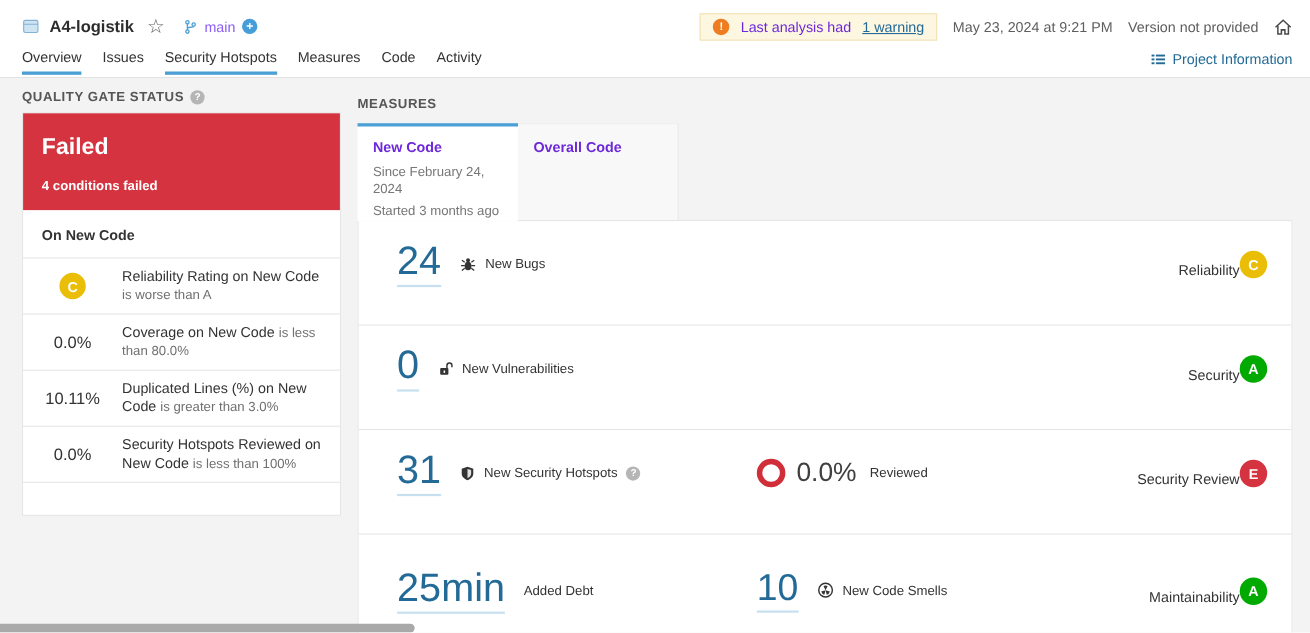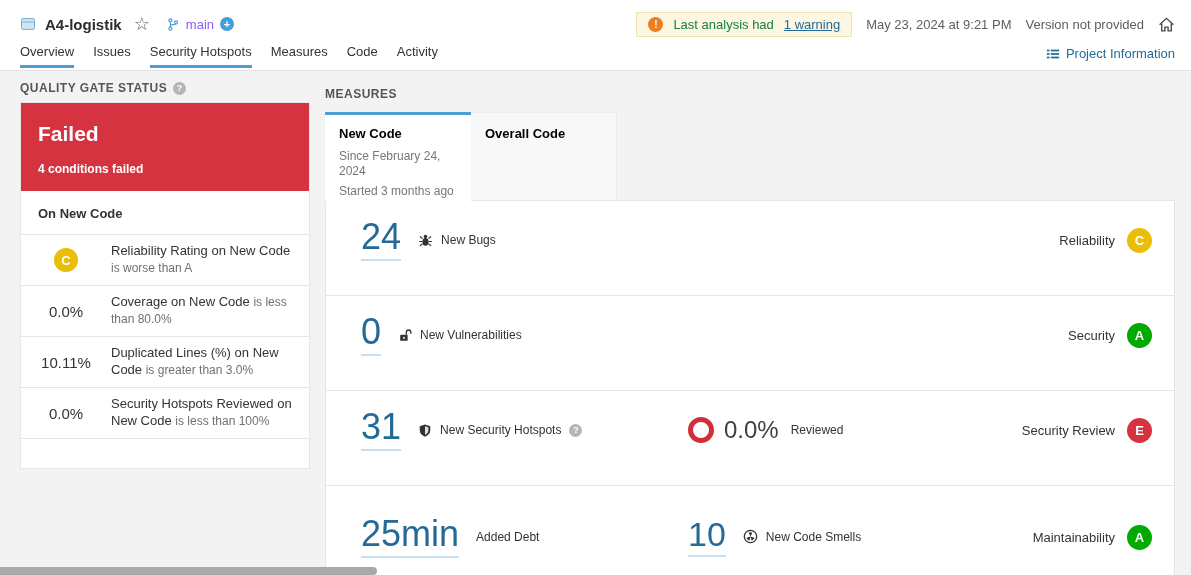"Last analysis had" .warn-text { color: #15803d -> #6d28d9 }
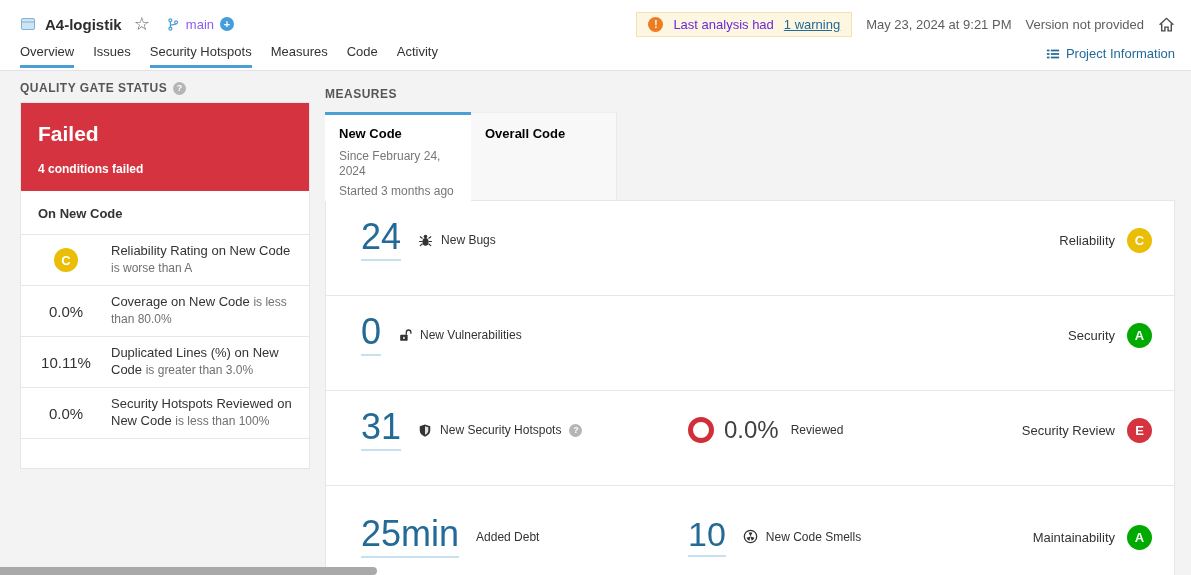"New Code" .m-tab-label { color: #000000 -> #6d28d9 }
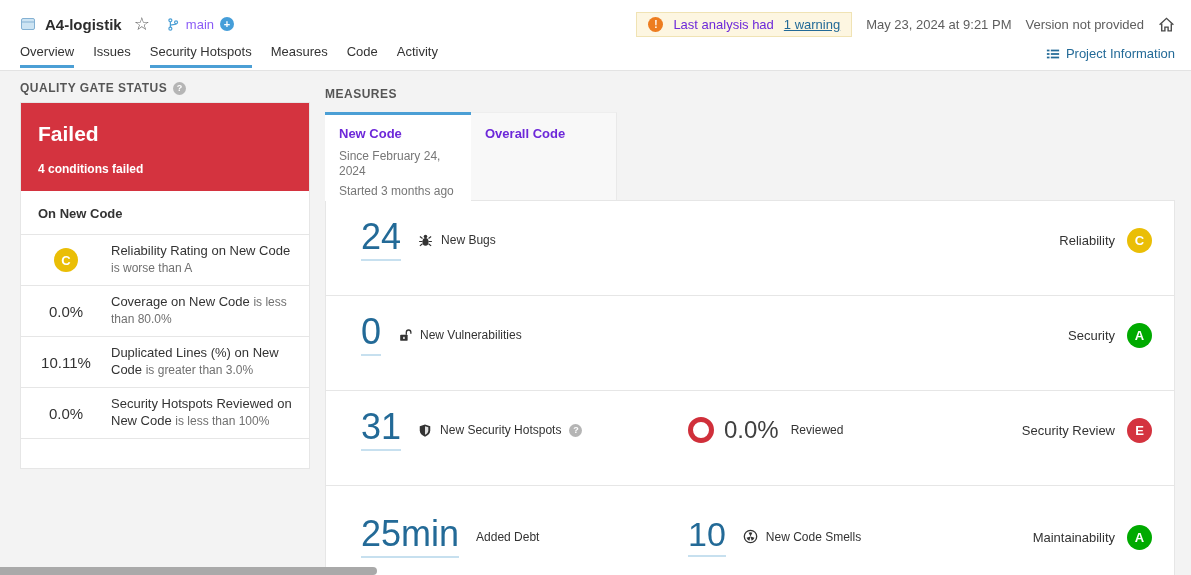"Reliability" .m-right { align-items: center -> flex-end; gap: 12px -> none }
